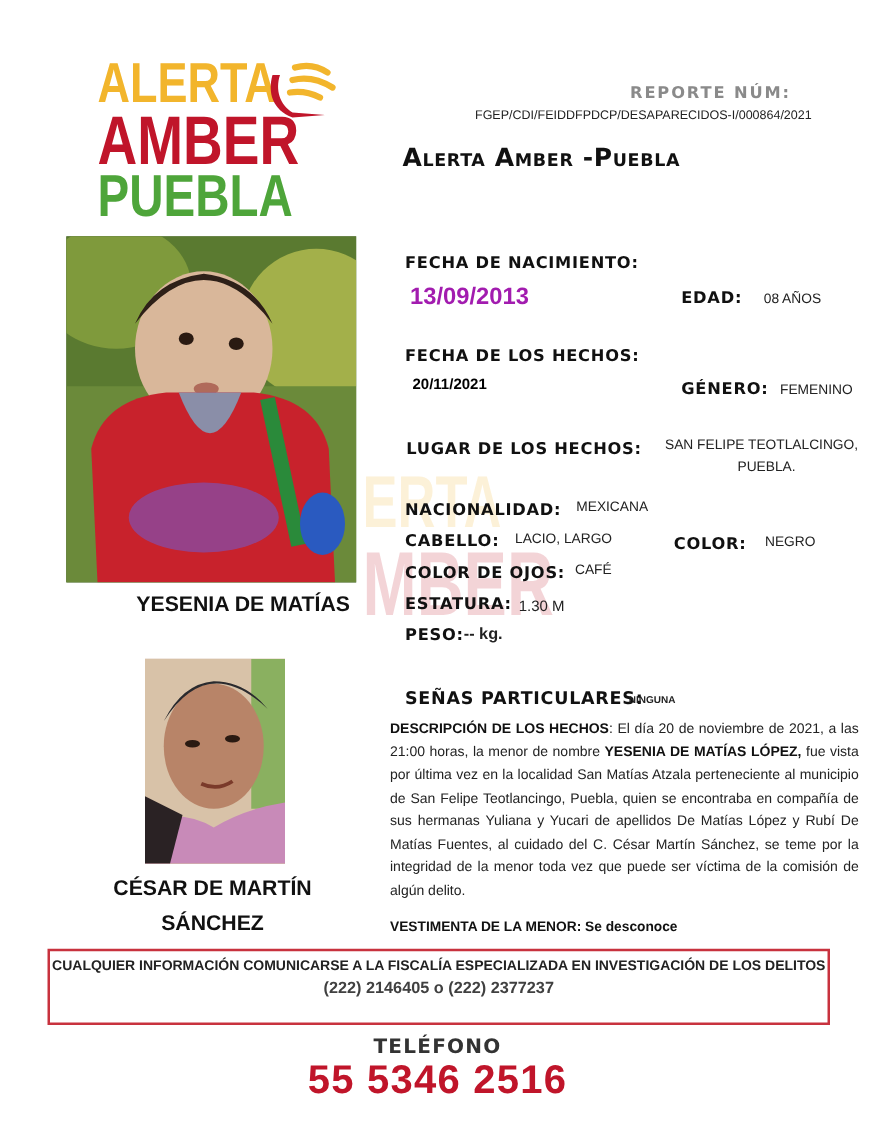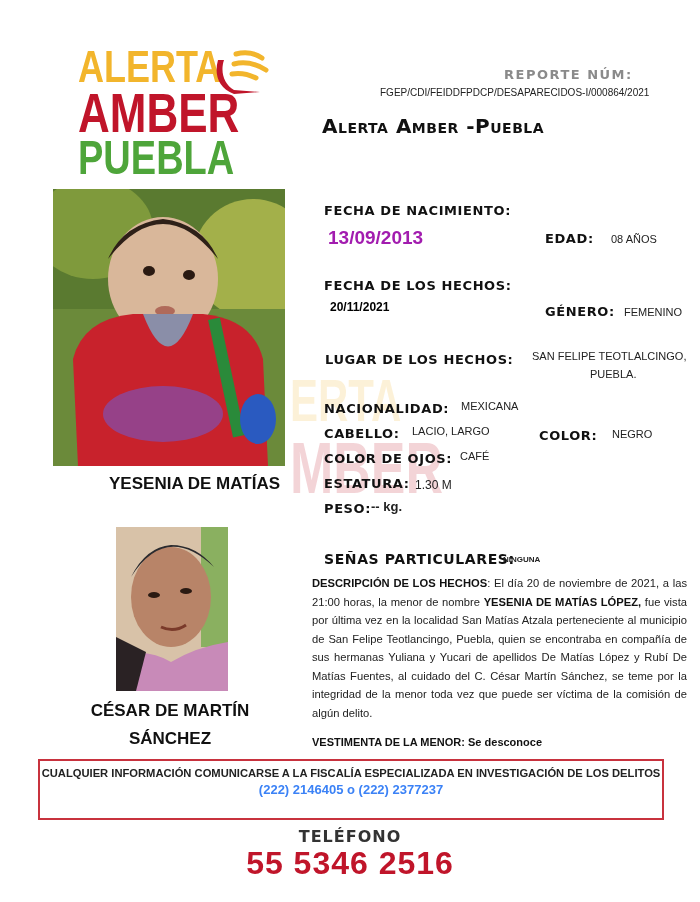"(222) 2146405 o (222) 2377237" .info-box .p { color: #3b82f6 -> #404040 }
